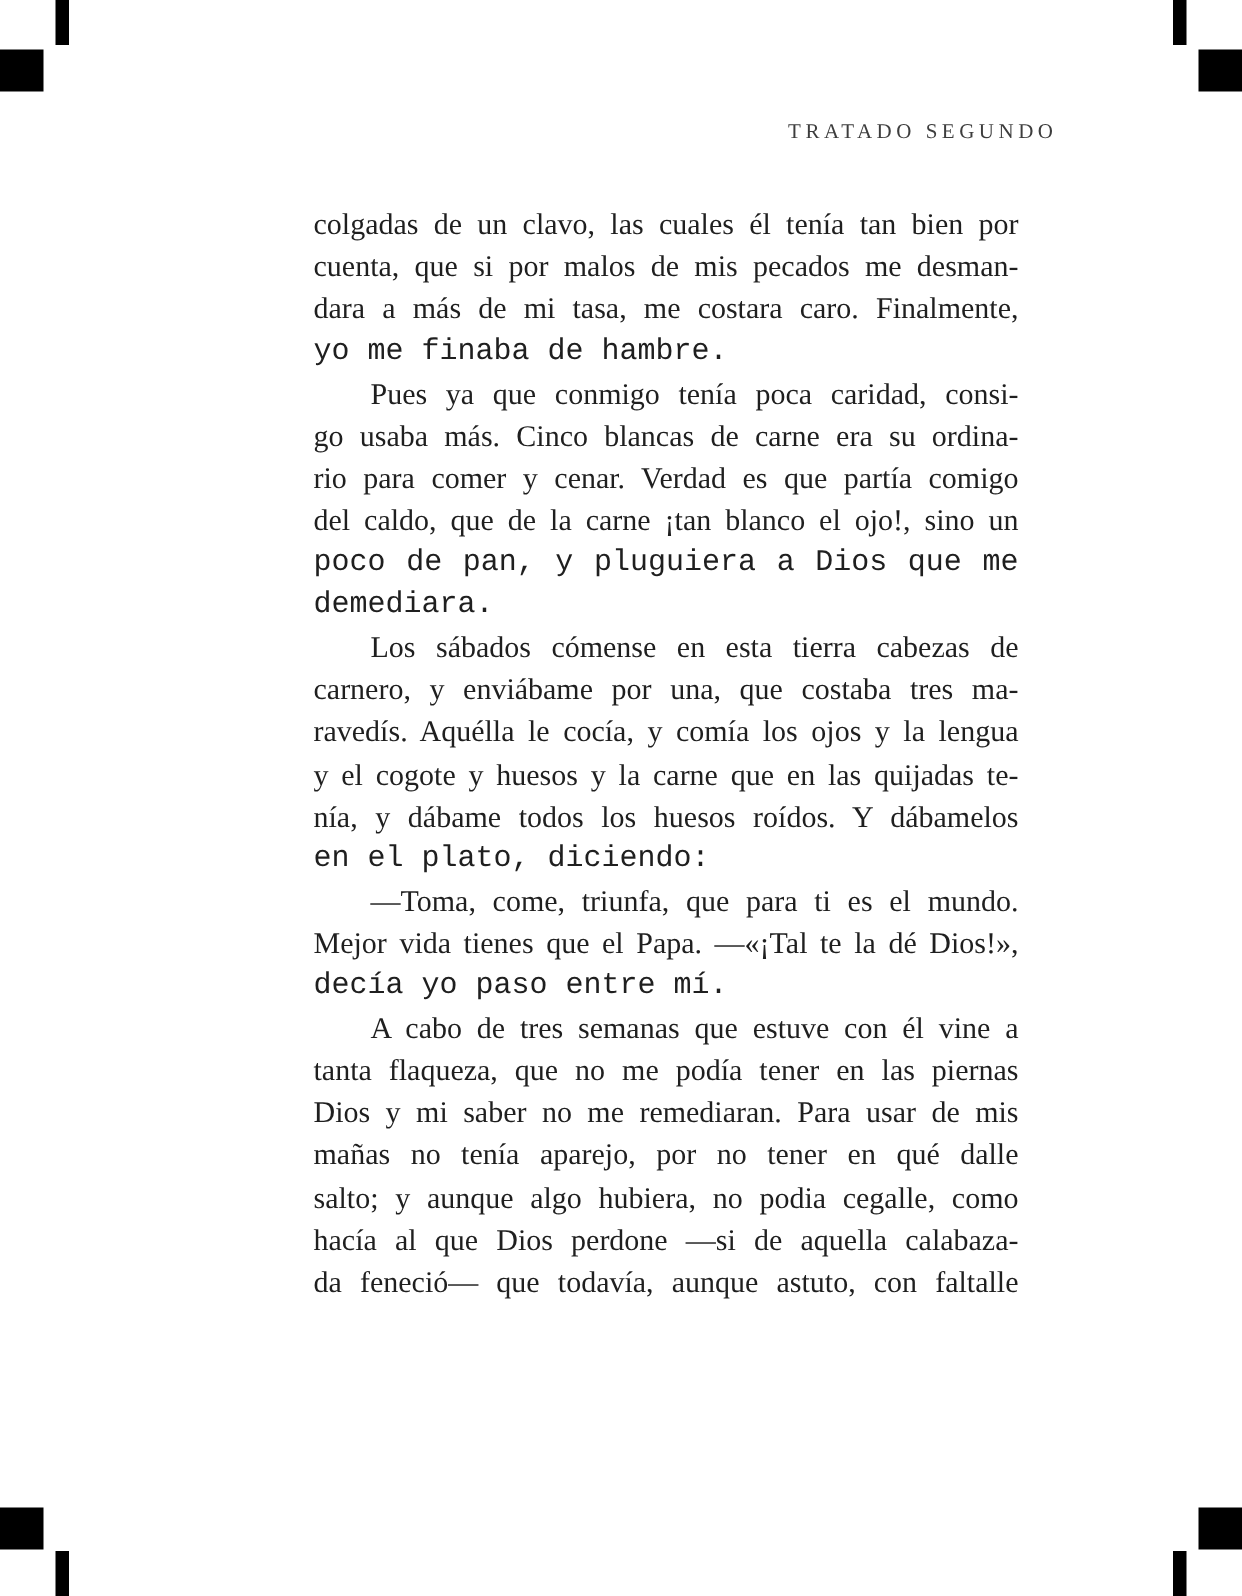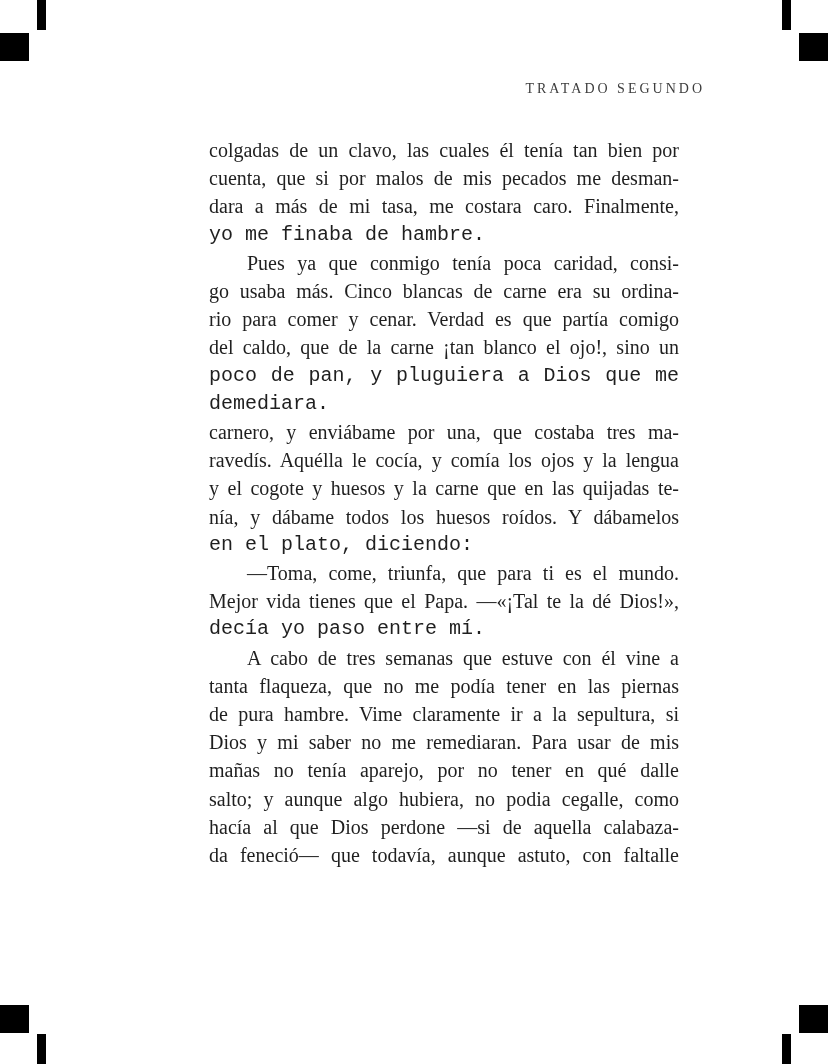"Los sábados cómense en esta" div.line { html: none -> <div>Los sábados cómense en esta tierra cabezas de</div> }
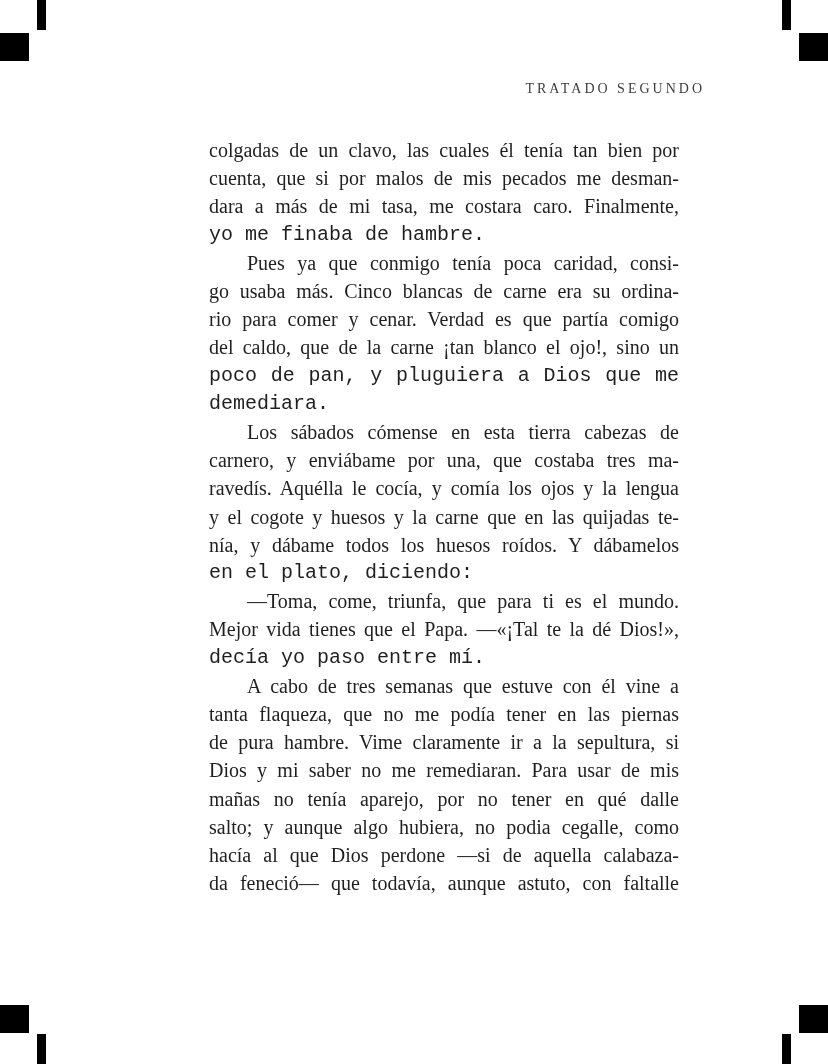"de pura hambre. Vime claramente" div.line { html: <div>de pura hambre. Vime claramente ir a la sepultura, si</div> -> none }
